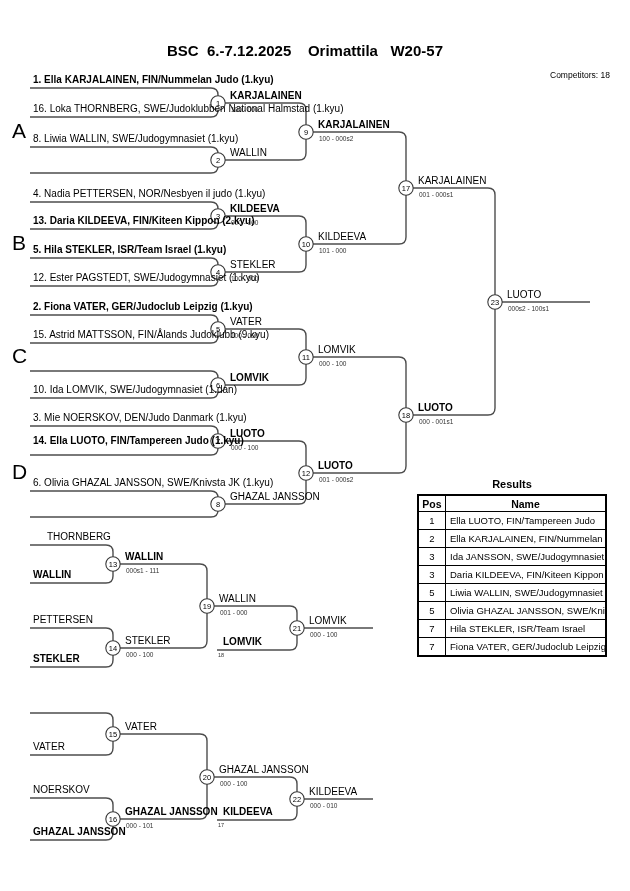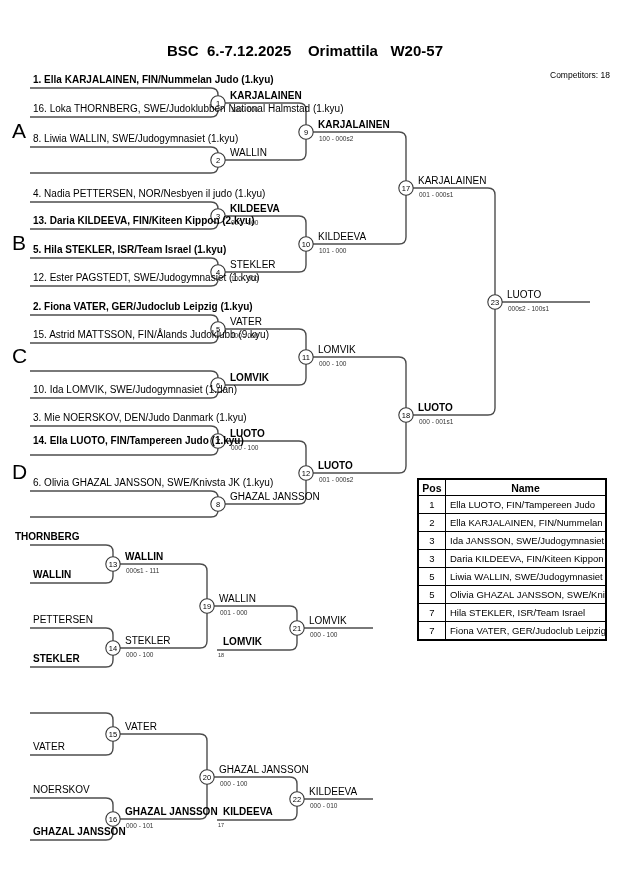"Results" div { html: none -> <div>Results</div> }
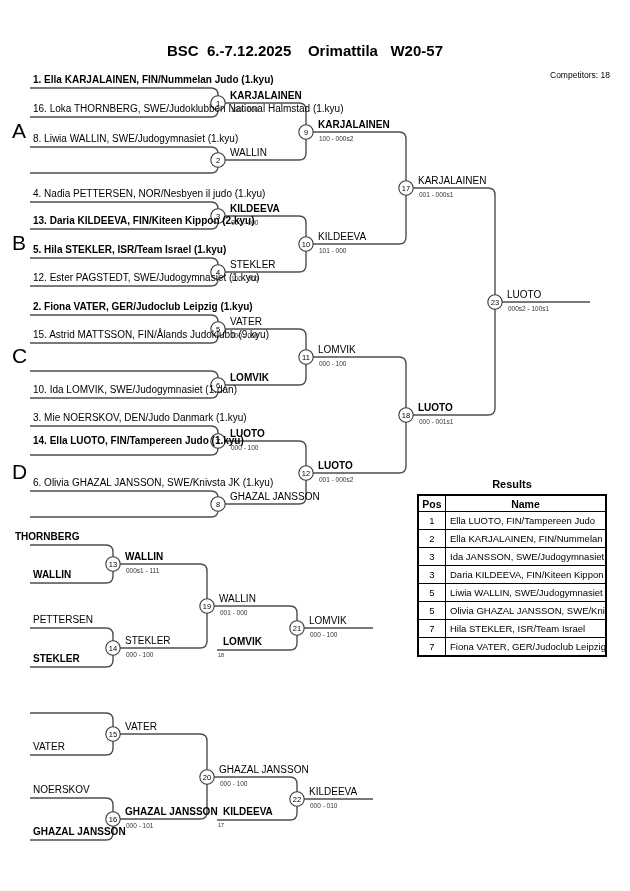"THORNBERG" div.lbl { font-weight: bold -> none; left: 15px -> 47px }
